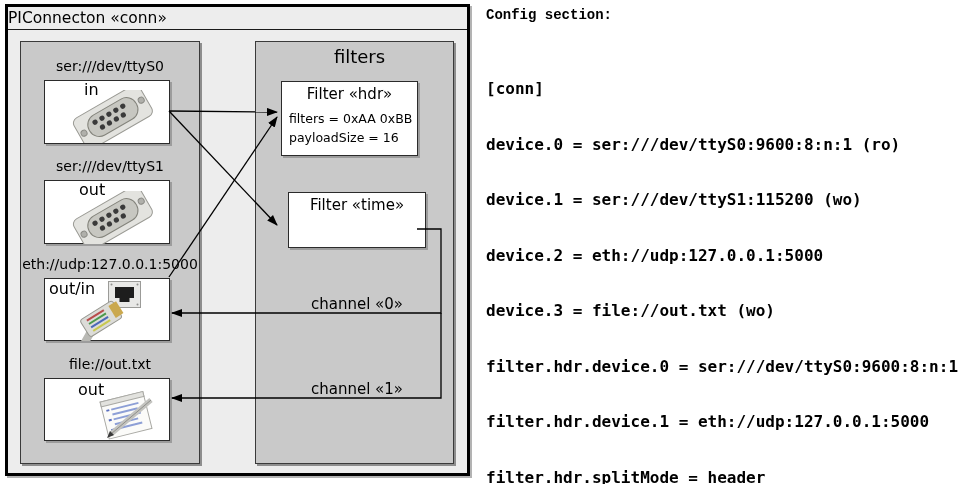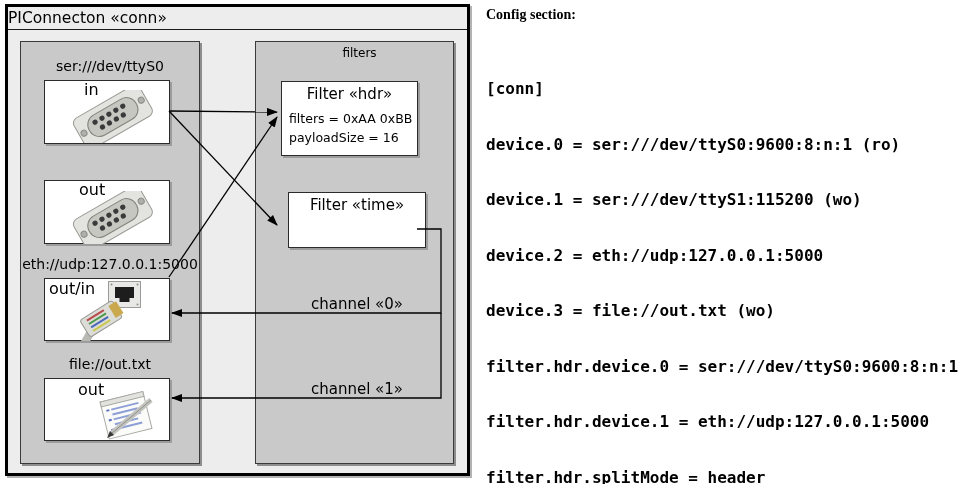"Config section:" .config-heading { font-family: Liberation Serif, serif -> Liberation Mono, monospace }
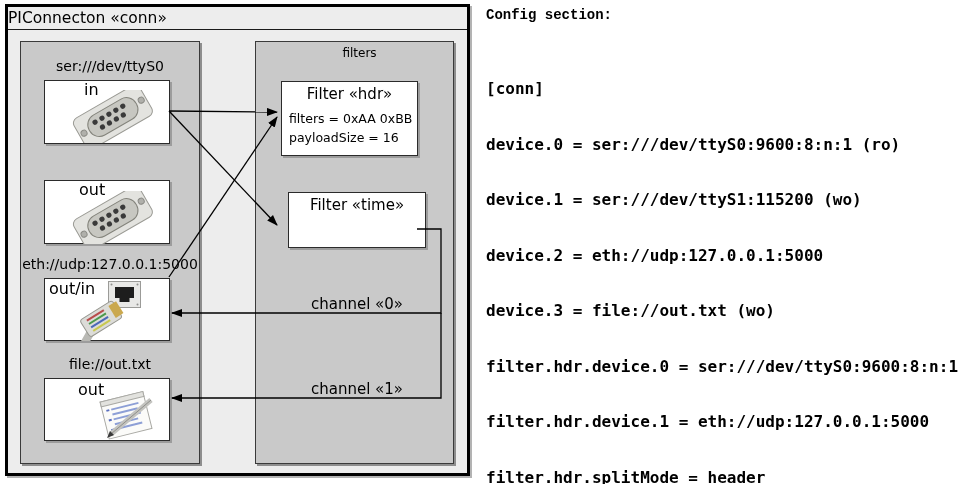"filters" .panel-label { font-size: 12px -> 18px }
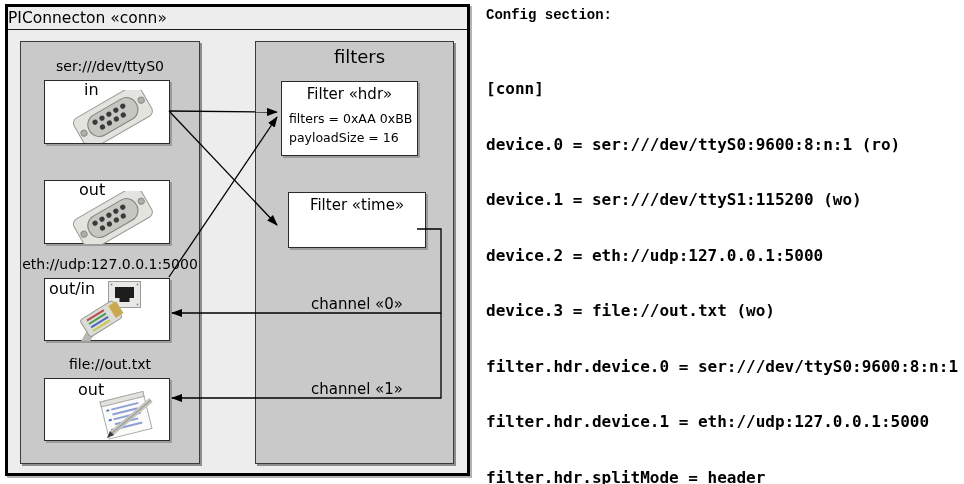"ser:///dev/ttyS1" div.dev-uri { html: none -> <div>ser:///dev/ttyS1</div> }
